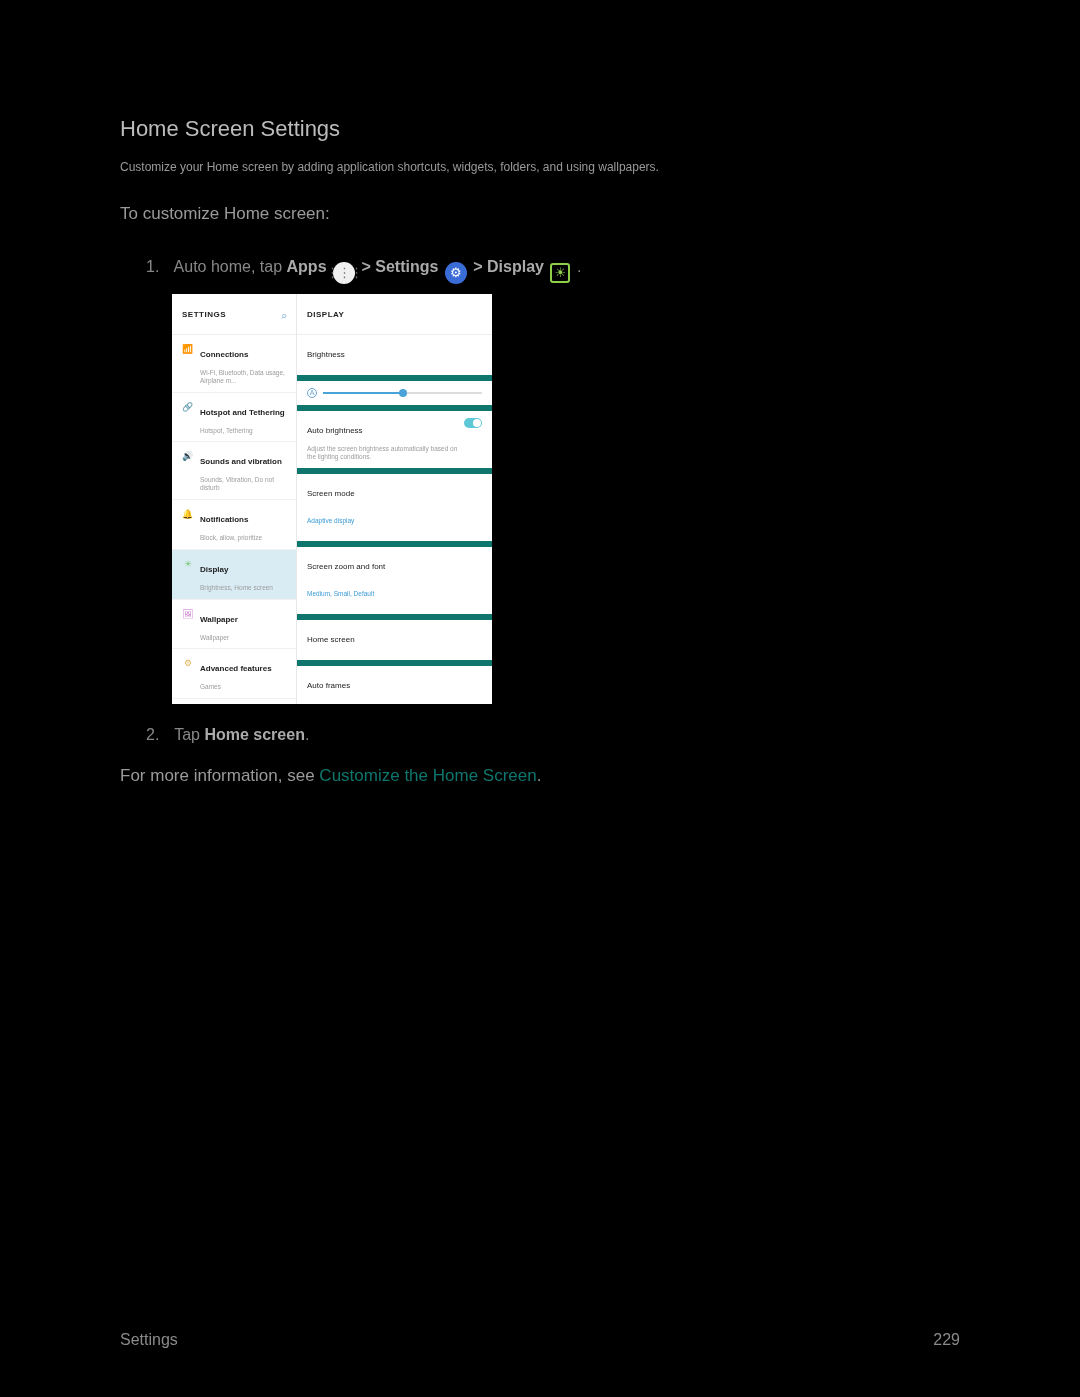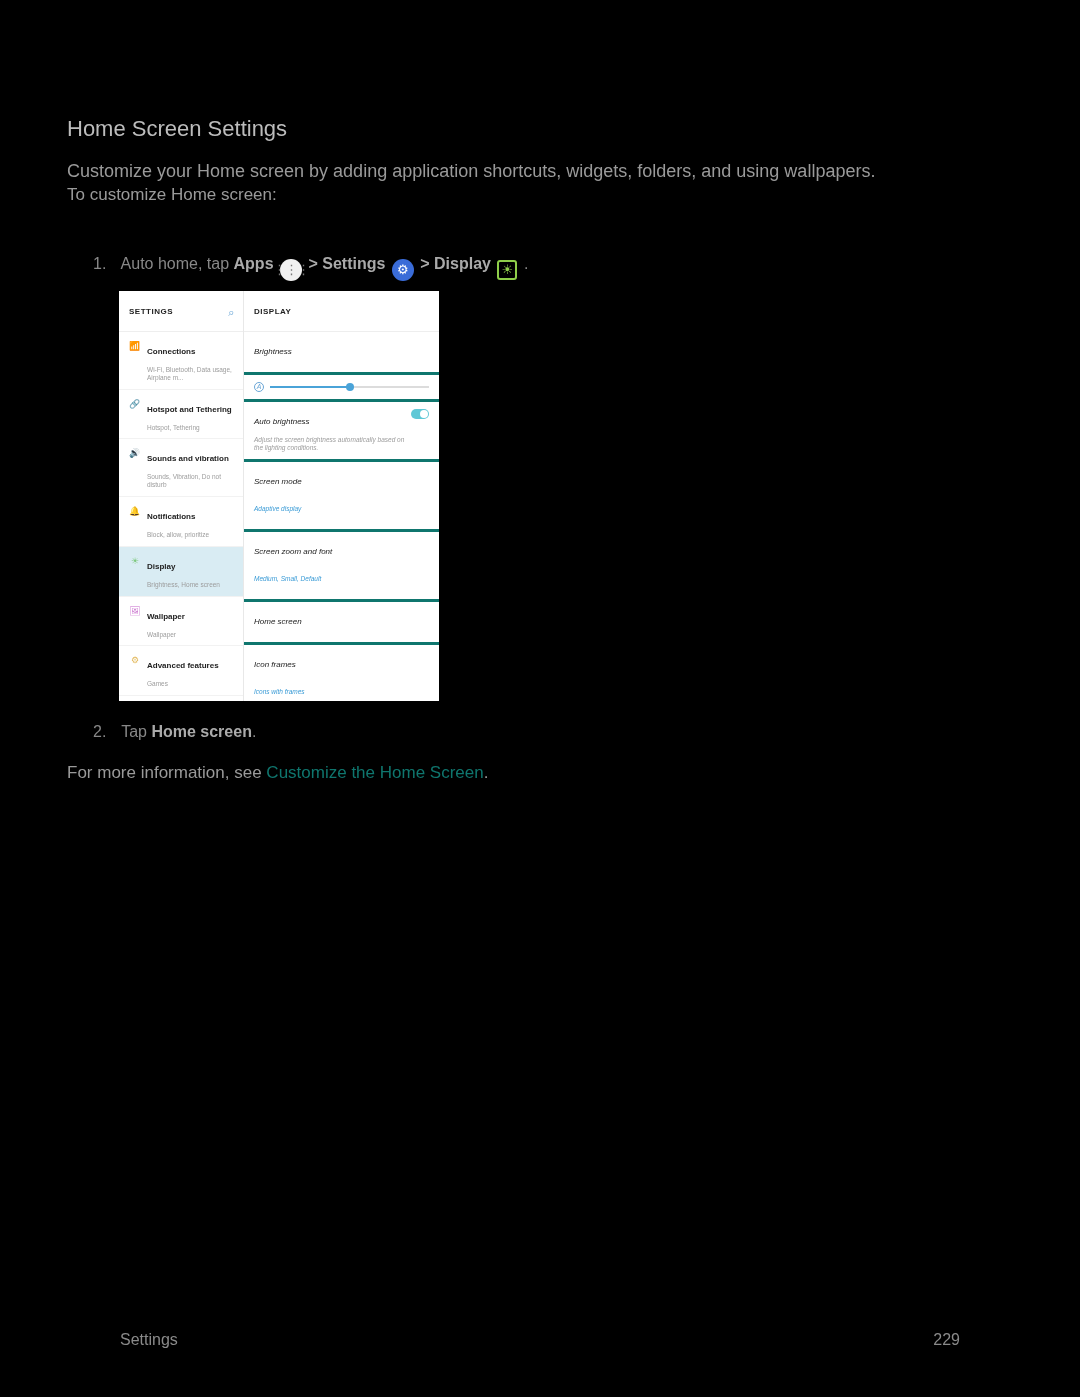"Home Screen Settings" .wrap { padding: 116px 120px 0 67px -> 116px 120px 0 120px }
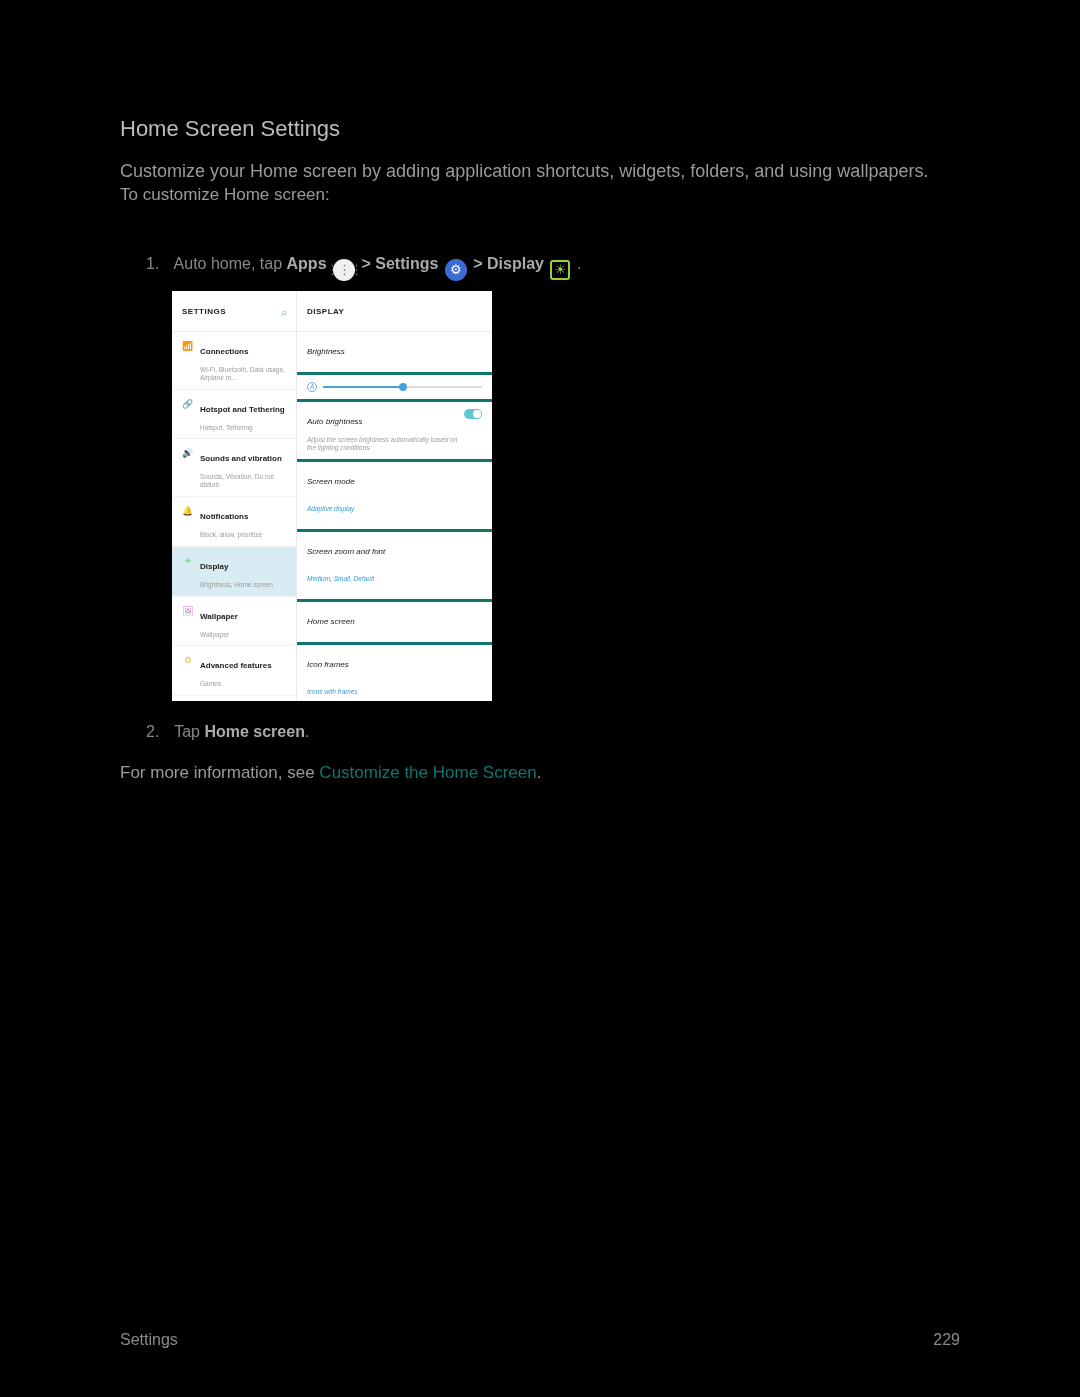"Customize your Home screen by" .intro { font-size: 18px -> 12px; margin-bottom: none -> 28px }
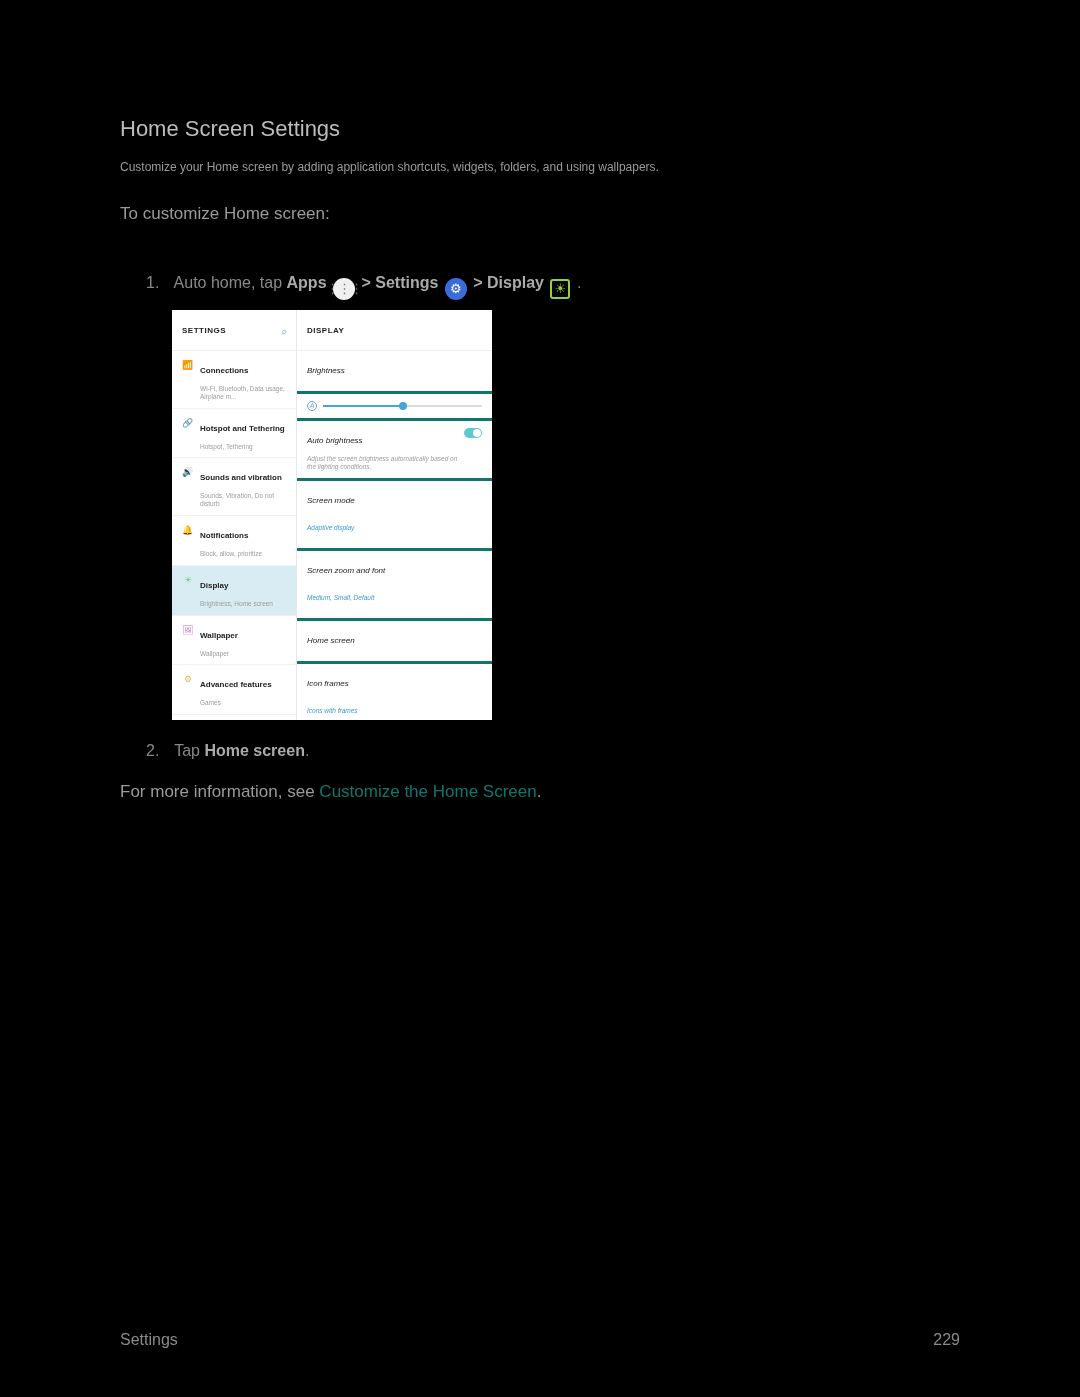"To customize Home screen:" .sub { margin-bottom: 46px -> 30px }
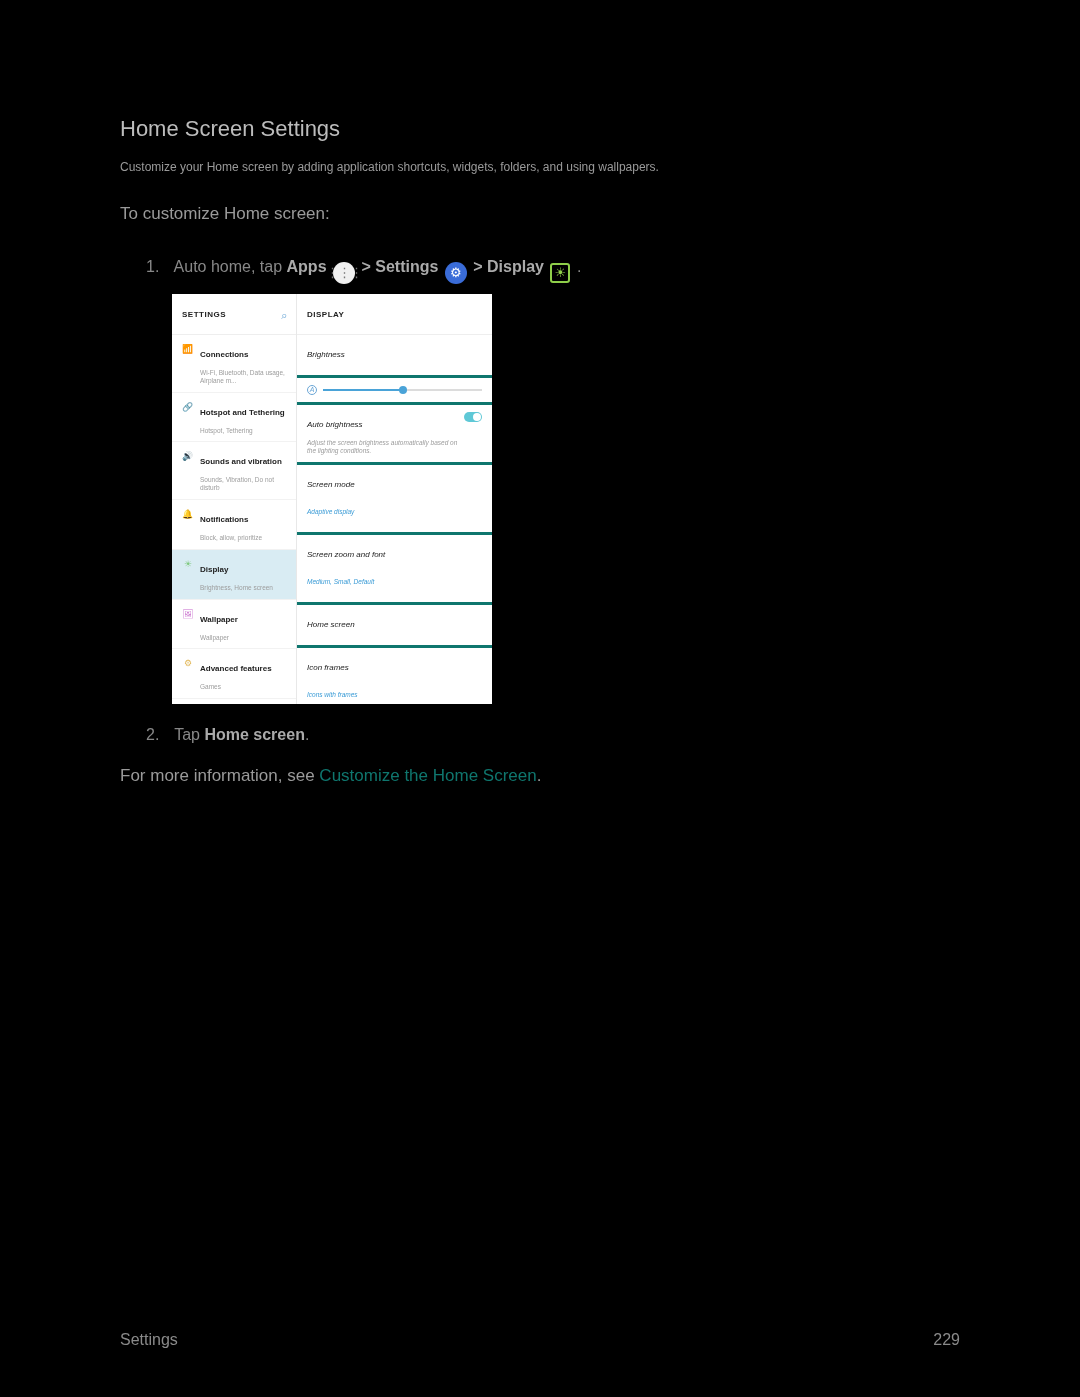"Brightness" .drow { border-bottom: 3px solid #0f766e -> 6px solid #0f766e; font-style: italic -> none }
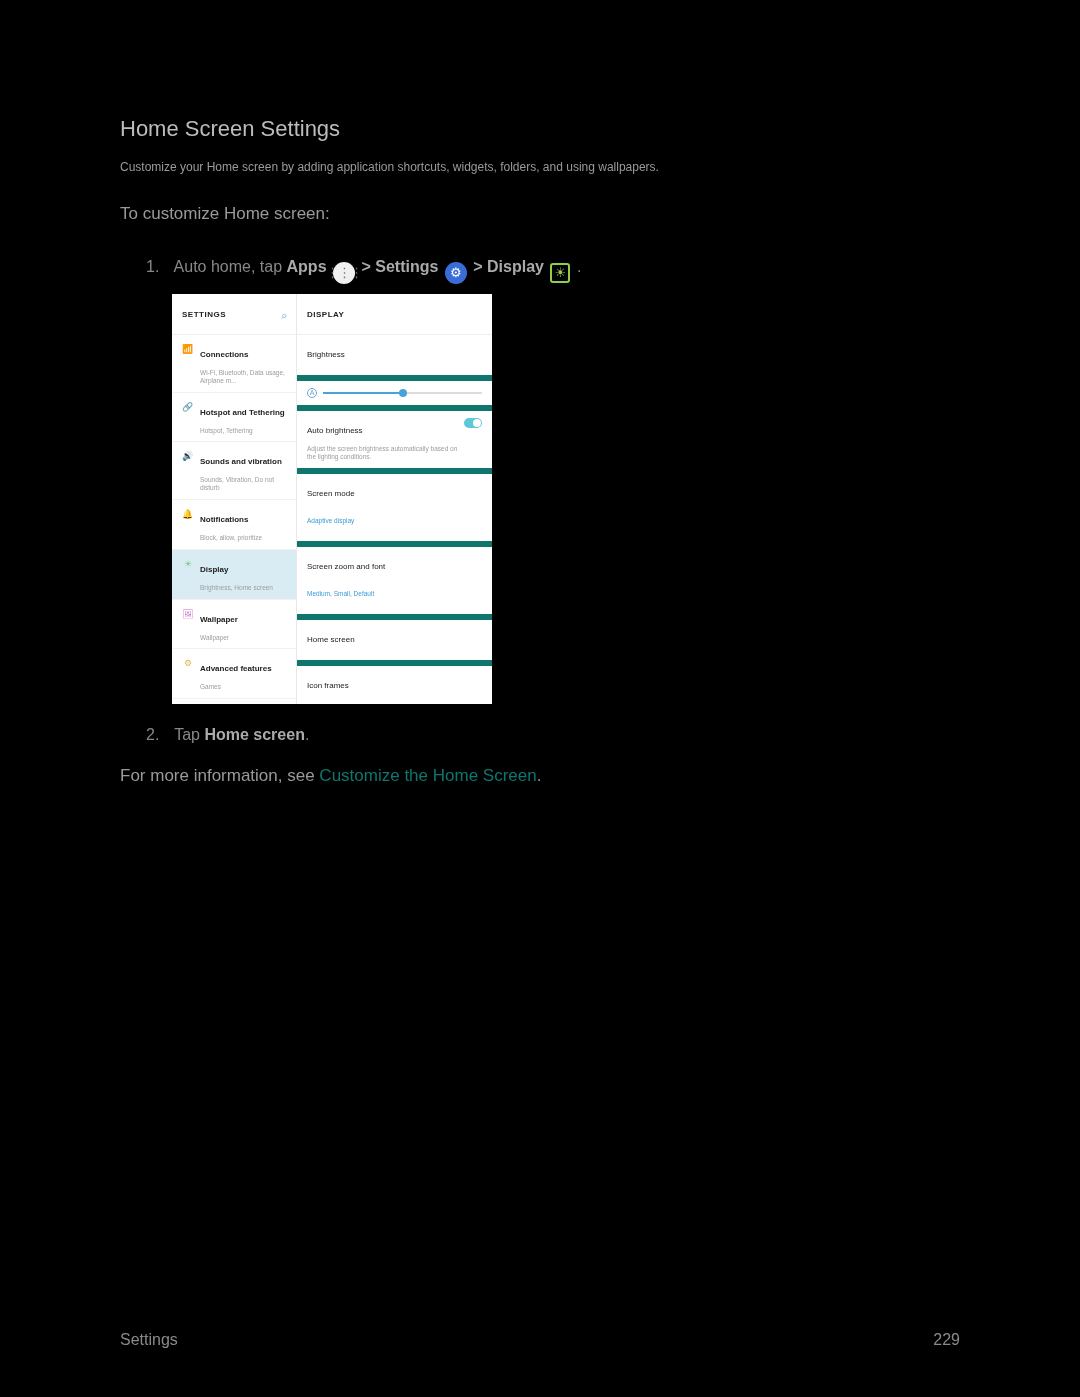"Icon frames" div.t { text: Icon -> Auto }
